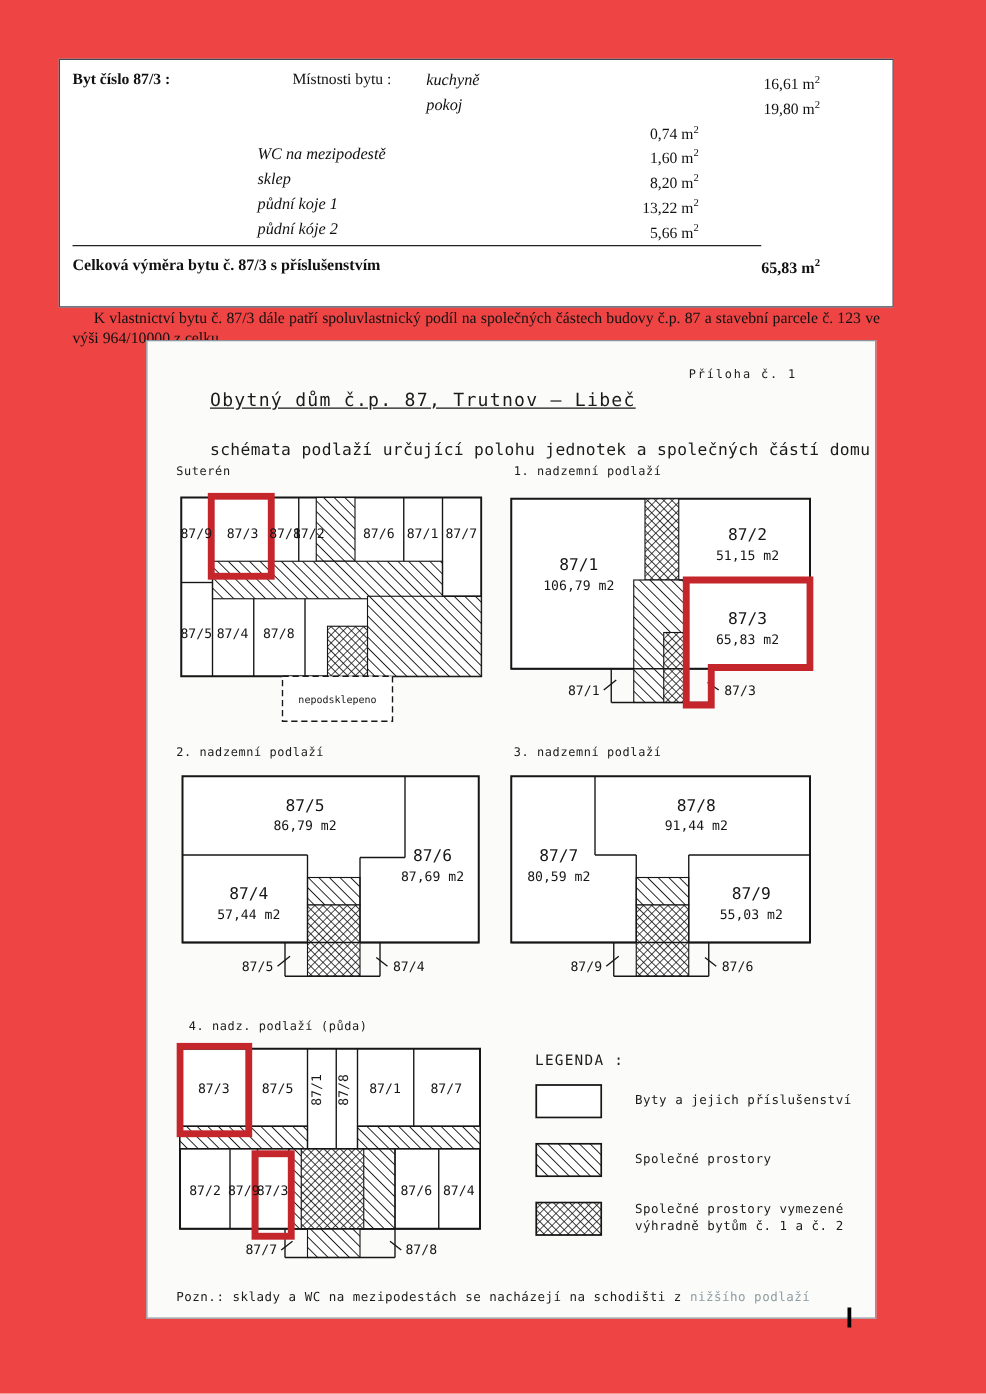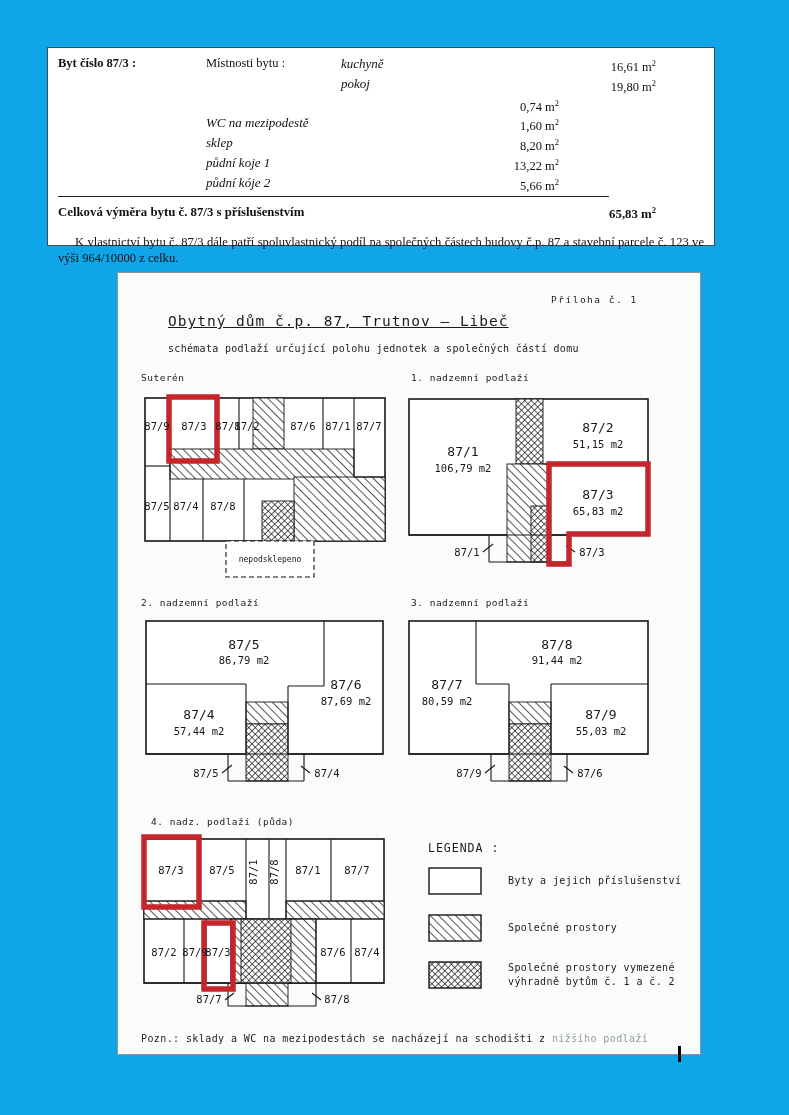"Byt číslo 87/3 :" .page { background: #0ea5e9 -> #ef4444 }
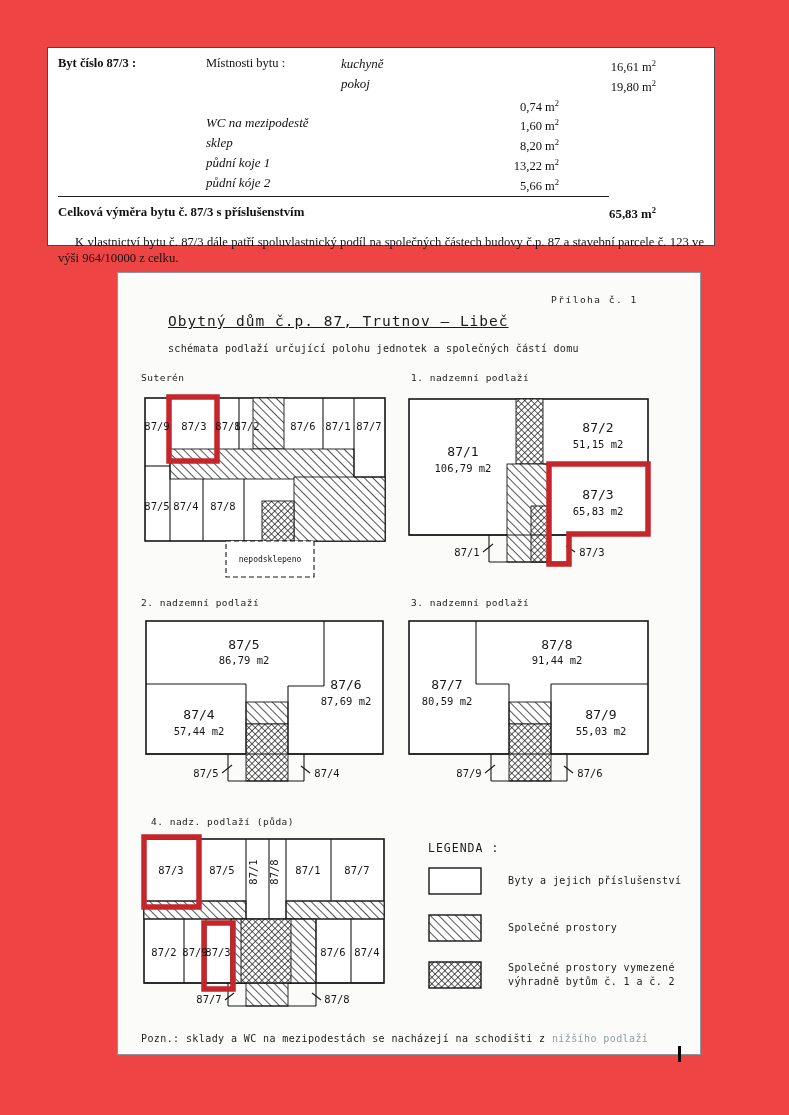"Místnosti bytu :" .roomgrid .c2 { text-align: none -> center }
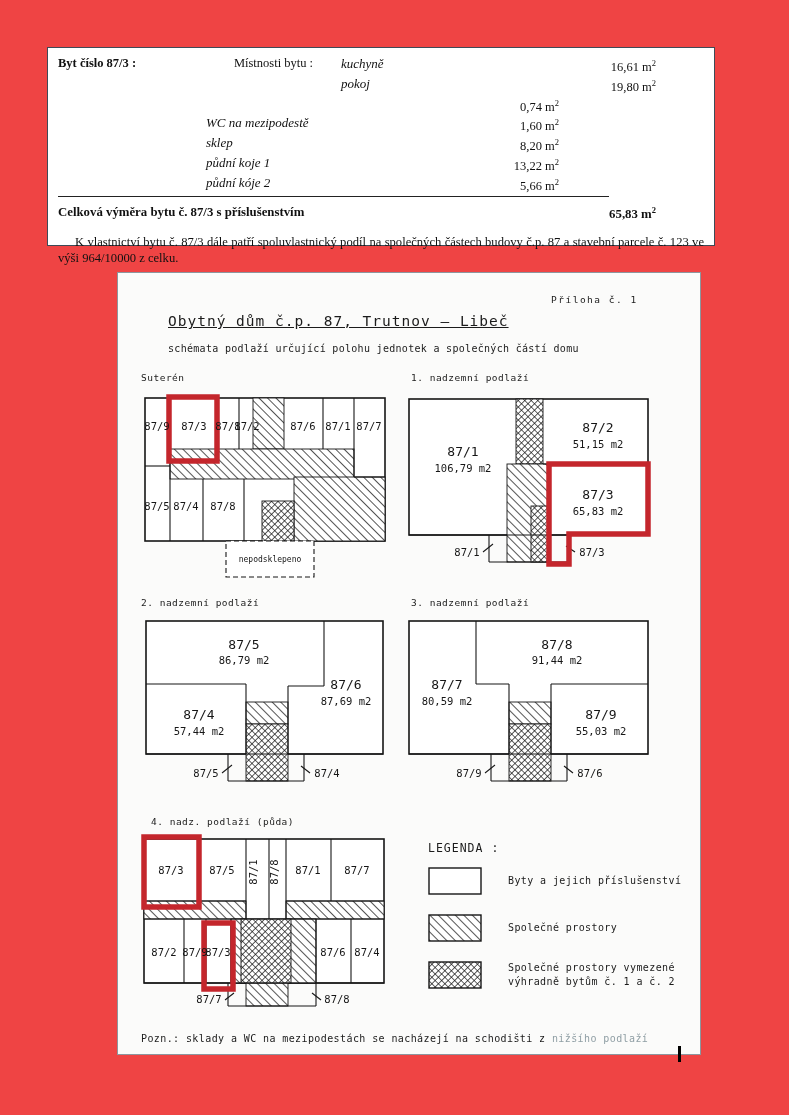"K vlastnictví bytu č. 87/3" .para { margin: 11px 10px 0 10px -> 23px 10px 0 10px }
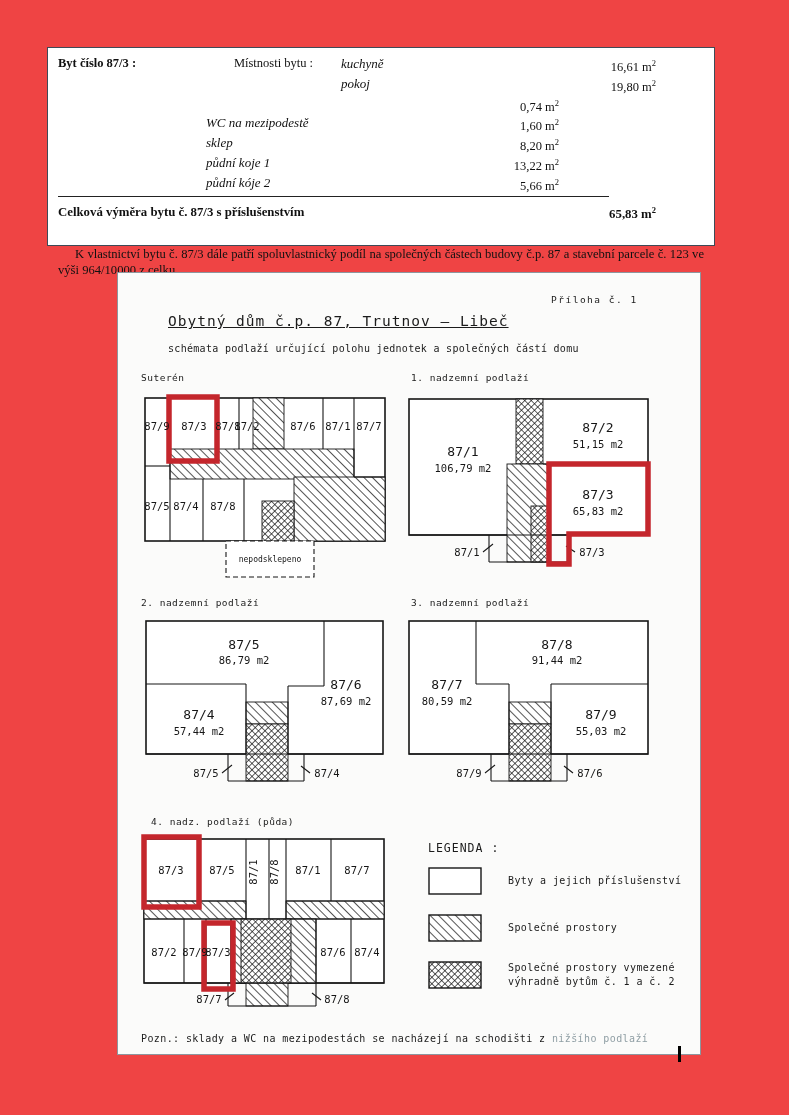"schémata podlaží určující polohu" .ssub { font-size: 10px -> 13px; top: 70px -> 80px }
